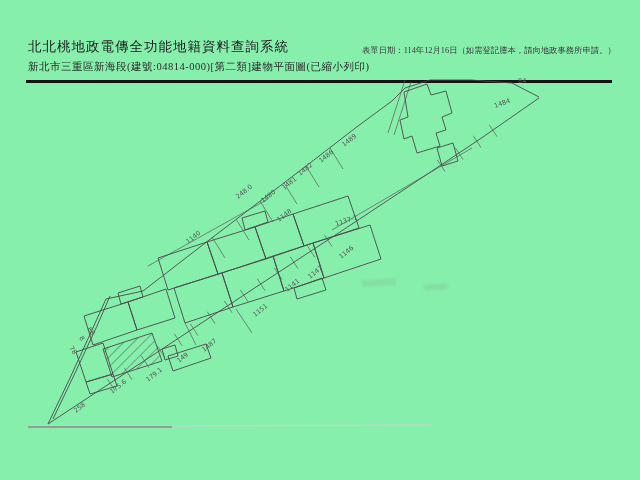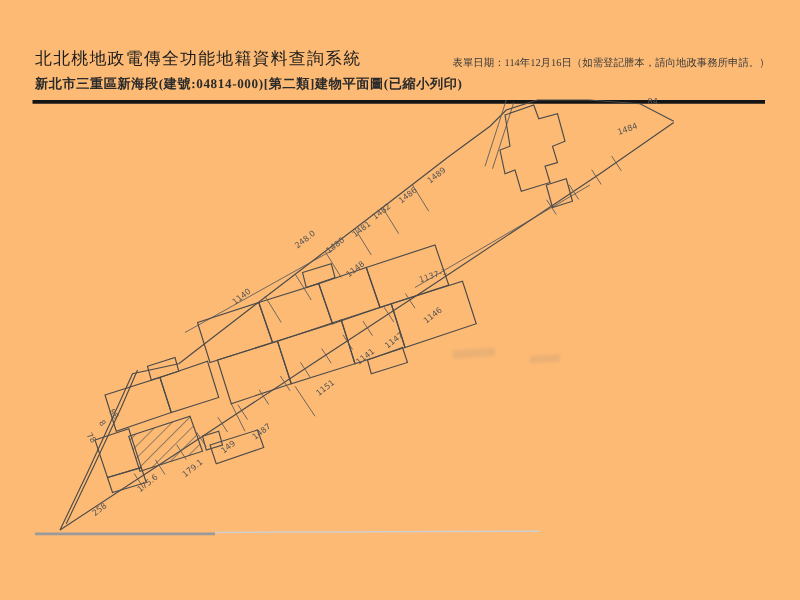"北北桃地政電傳全功能地籍資料查詢系統" .page { background: #fdba74 -> #86efac }
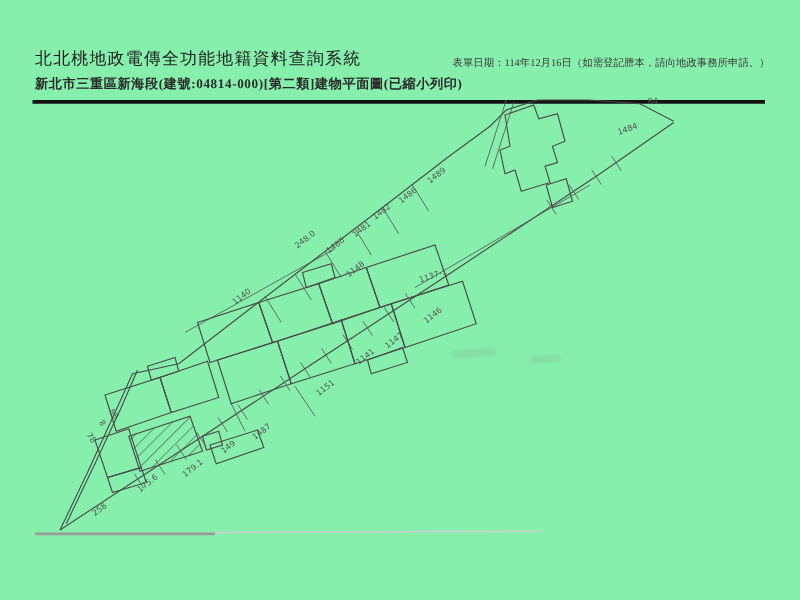"新北市三重區新海段(建號:04814-000)[第二類]建物平面圖(已縮小列印)" .sub-title { font-weight: bold -> none }
